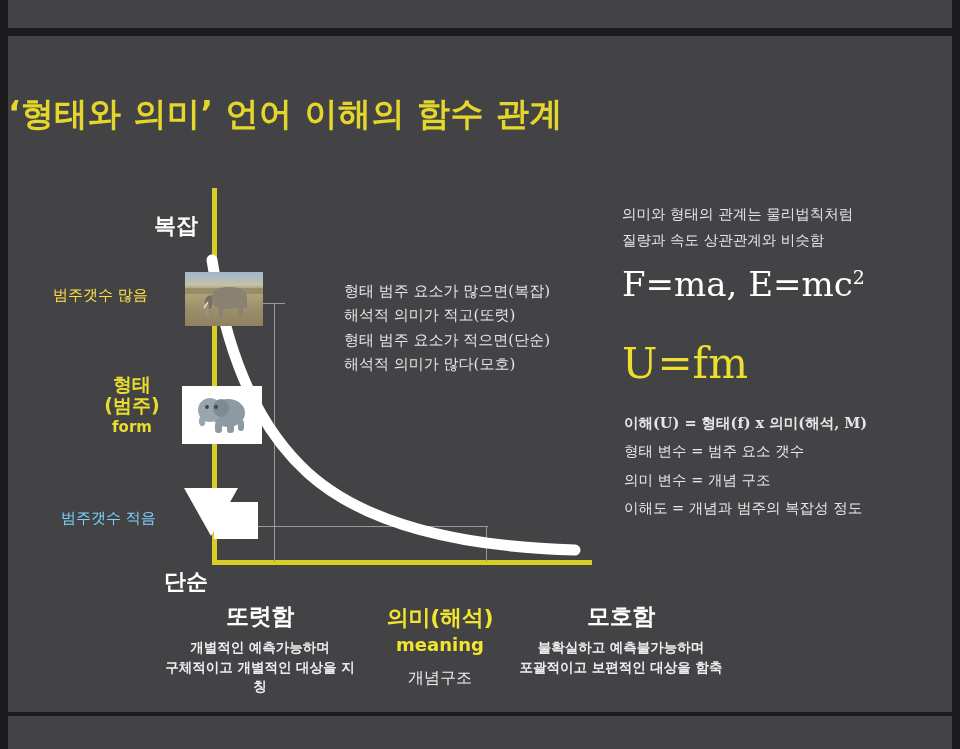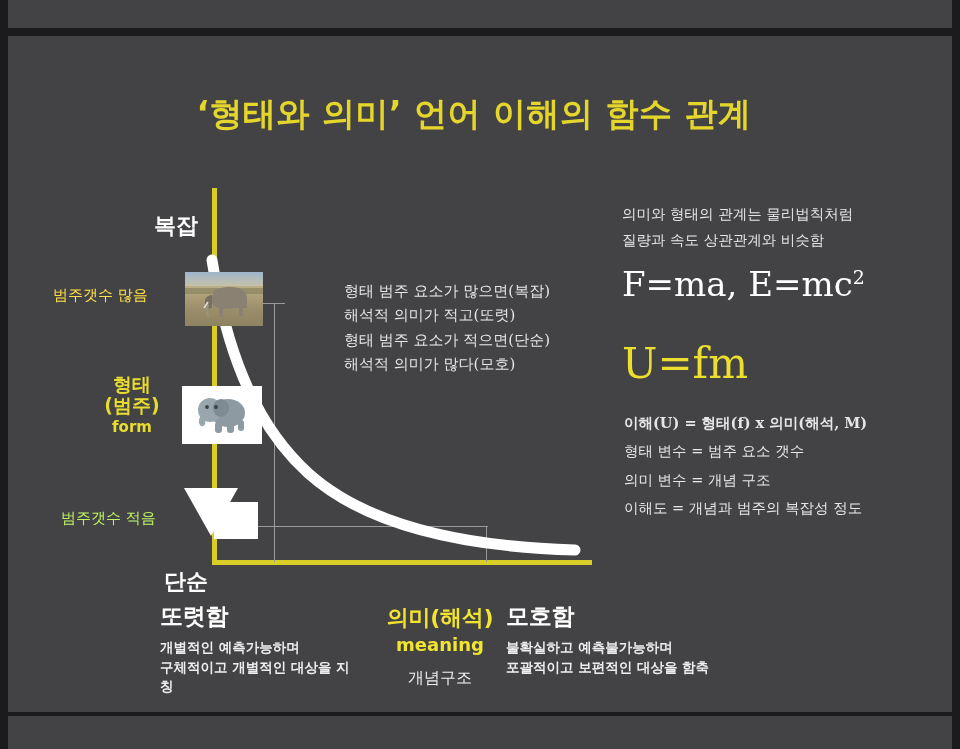"‘형태와 의미’ 언어 이해의 함수" .title { text-align: center -> none }
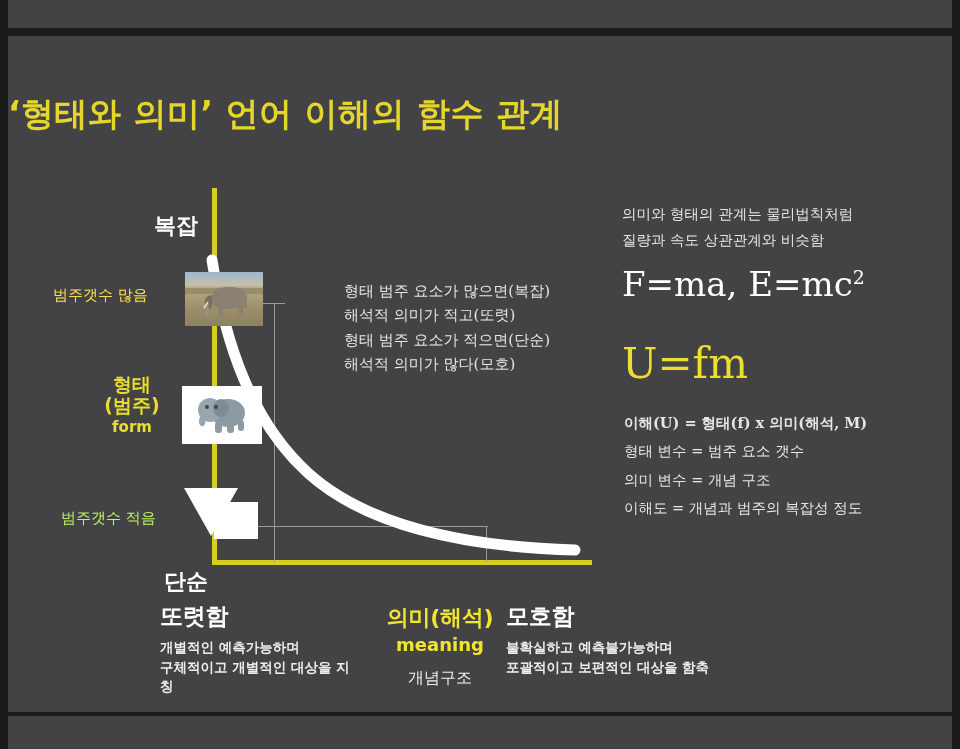"범주갯수 적음" .lbl-few { color: #bef264 -> #7dd3fc }
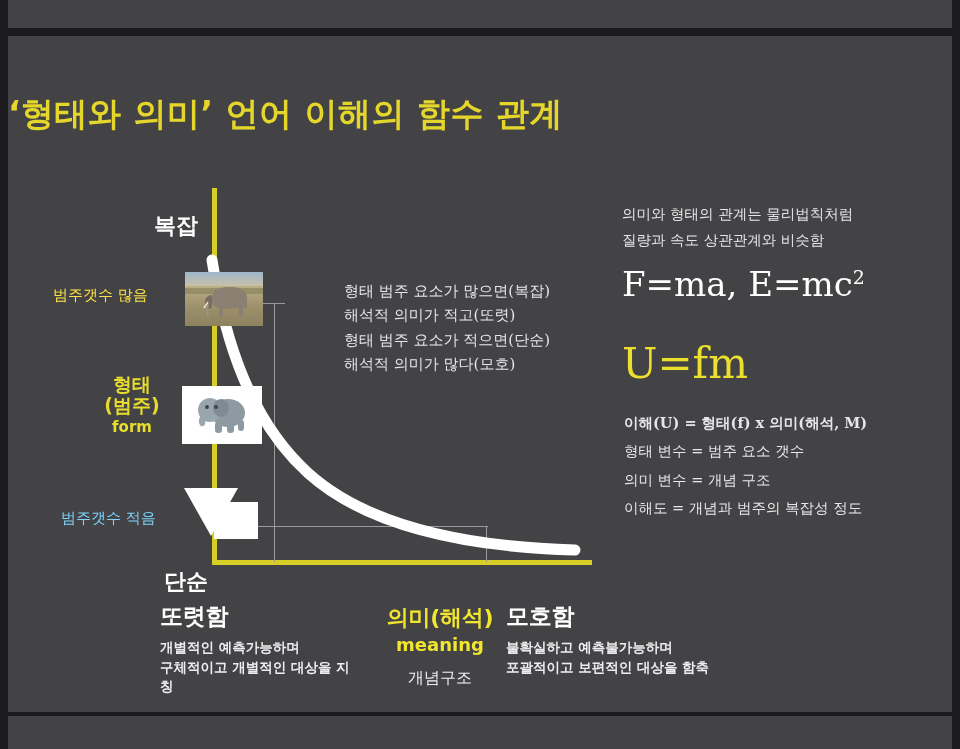"또렷함" .xcap { text-align: none -> center }
